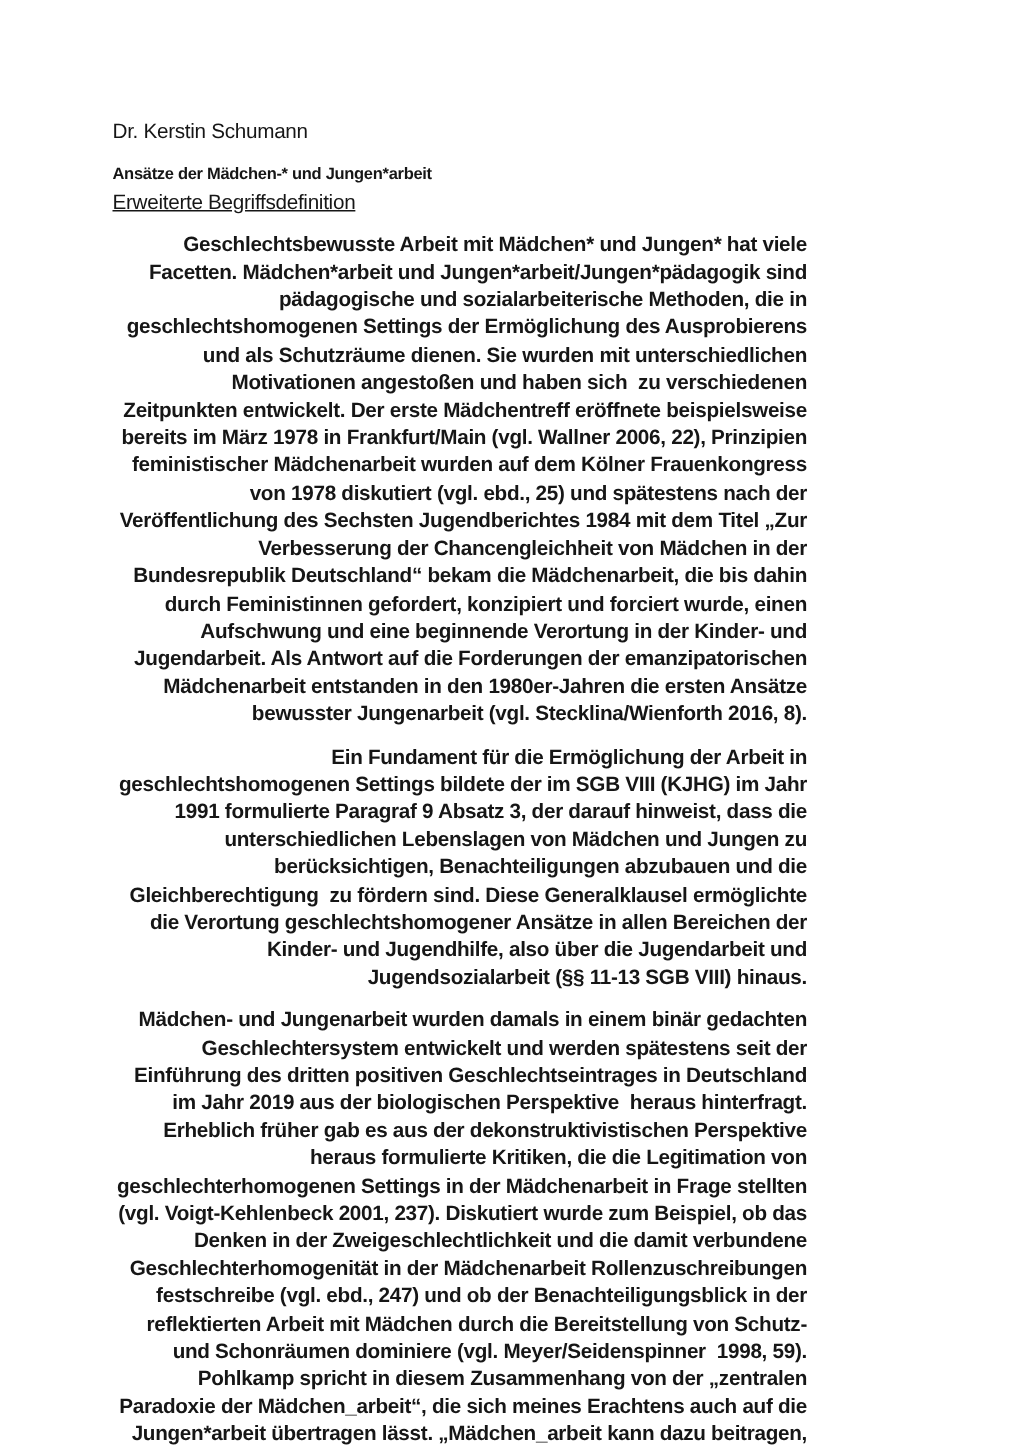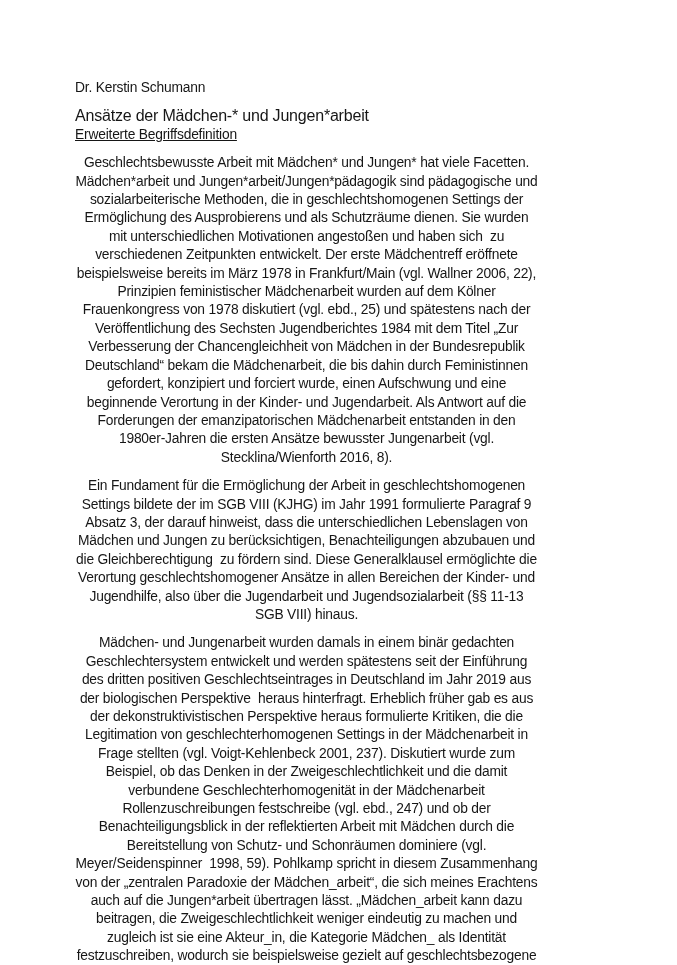"Ansätze der Mädchen-* und Jungen*arbeit" .doc-title { font-size: 16px -> 11px; font-weight: normal -> bold }
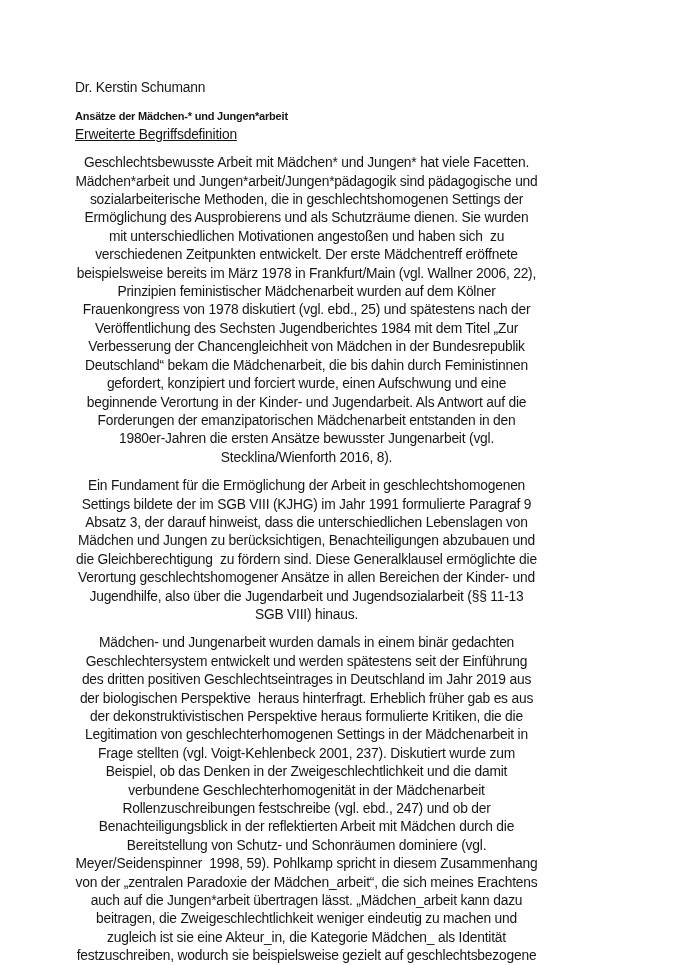"Geschlechtsbewusste Arbeit mit Mädchen*" .body-paragraph { font-weight: none -> bold; text-align: center -> right }
